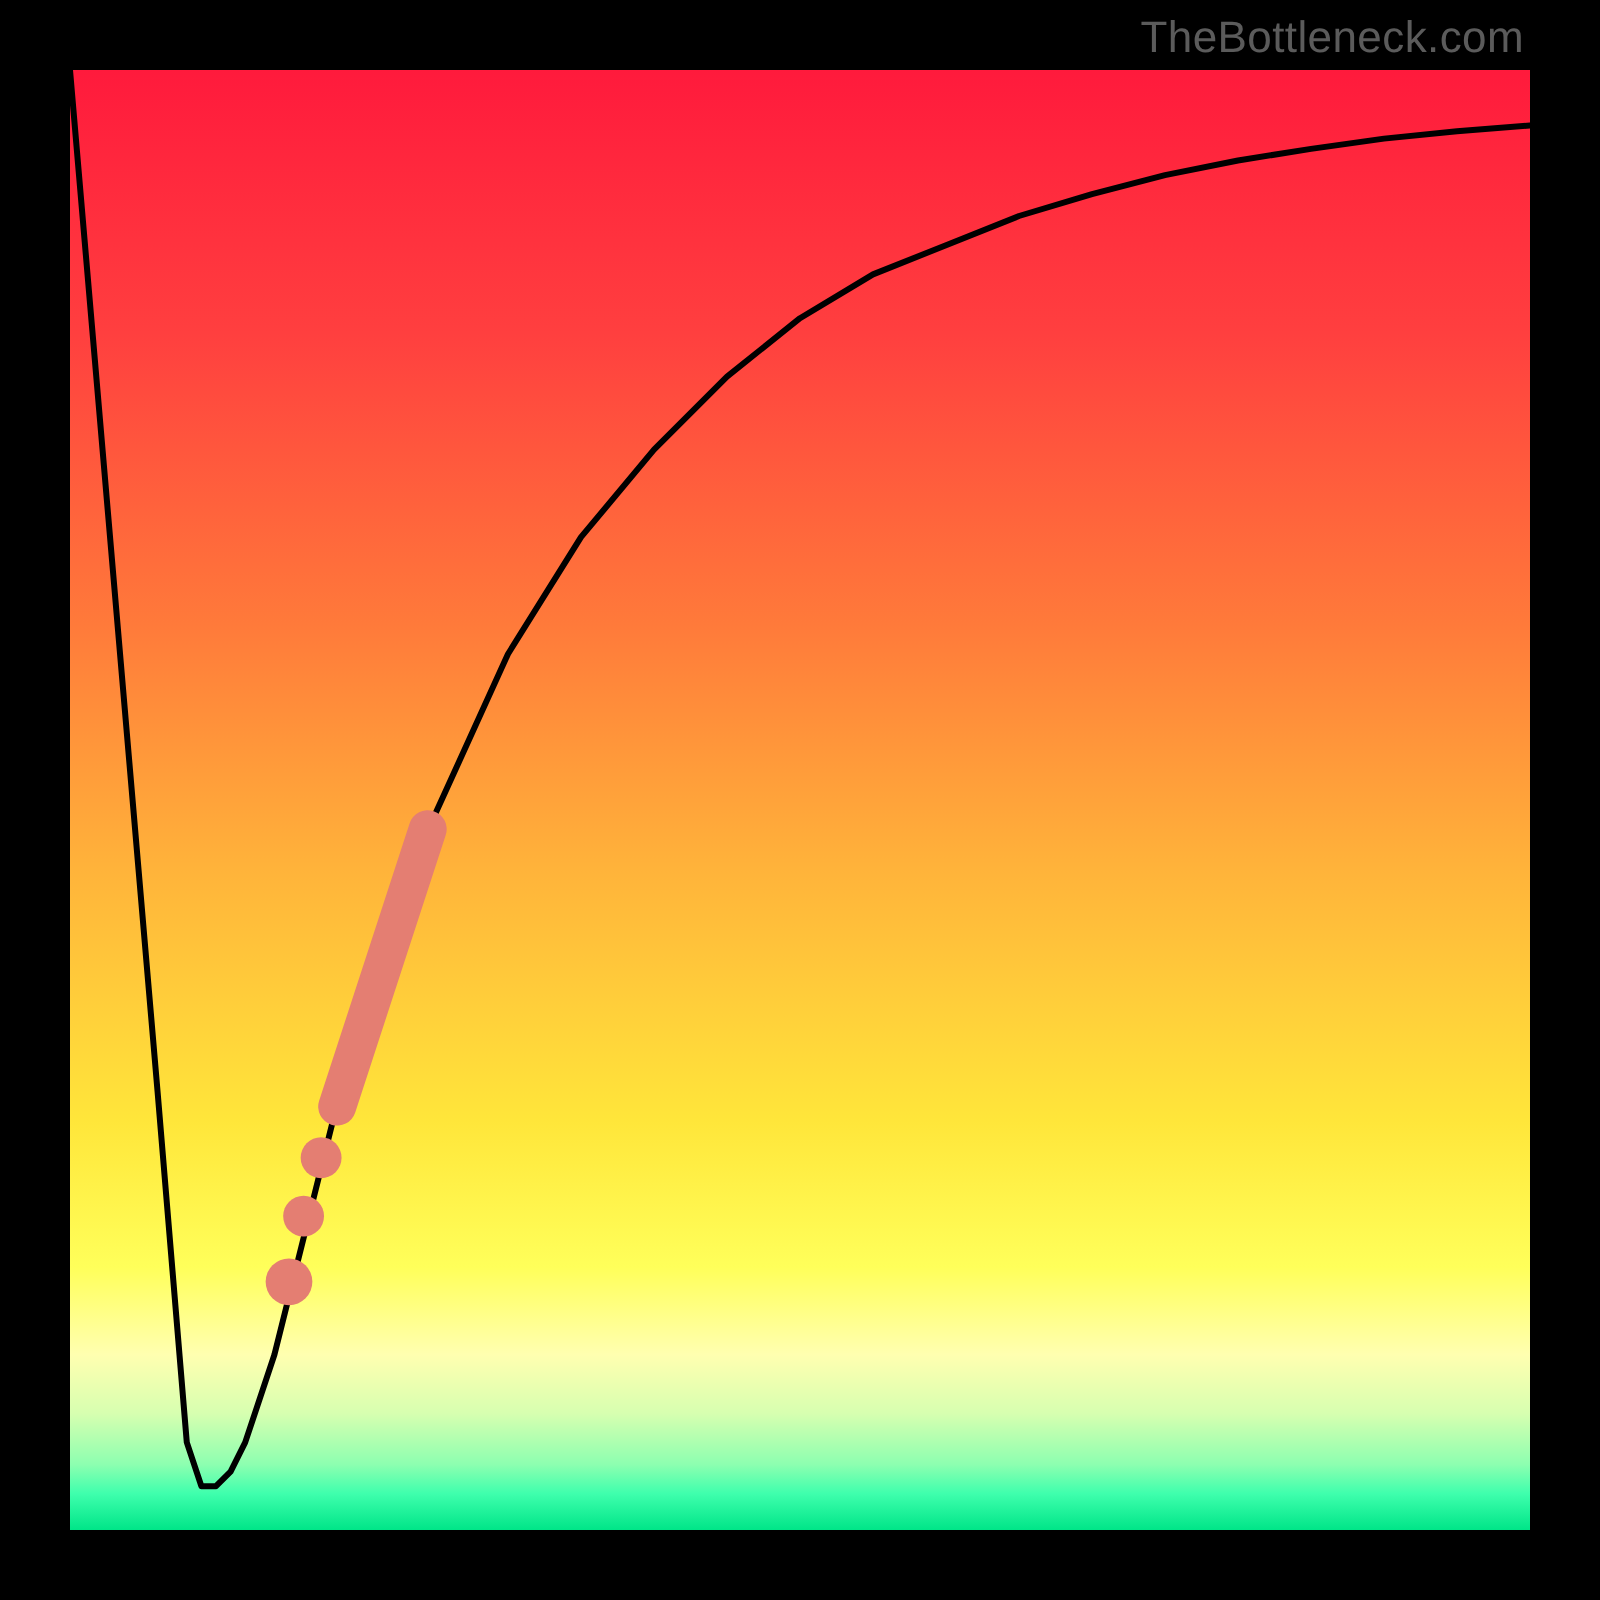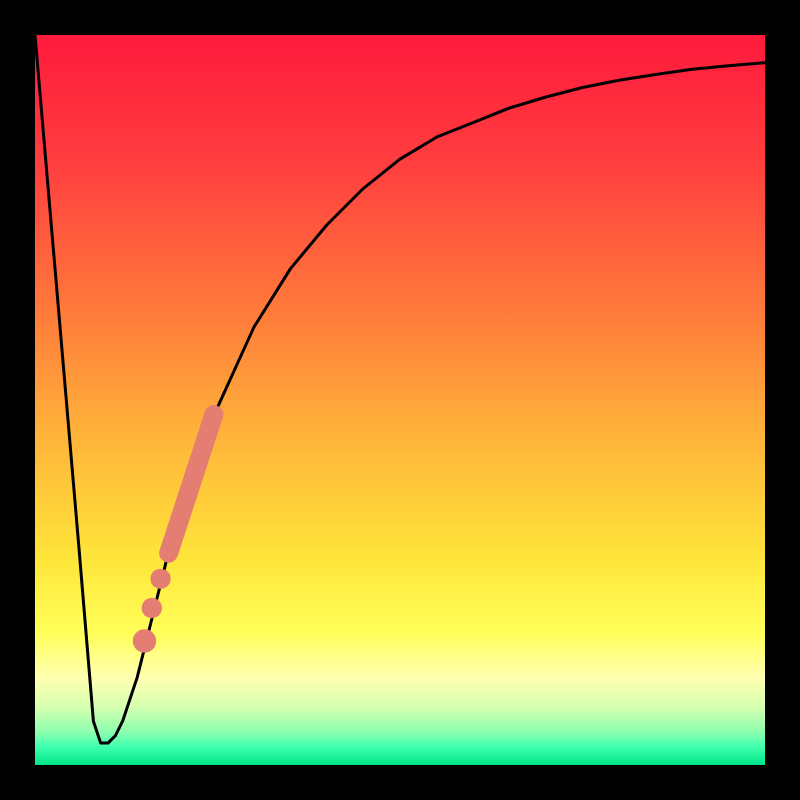"TheBottleneck.com" div.attribution { html: none -> <div>TheBottleneck.com</div> }
